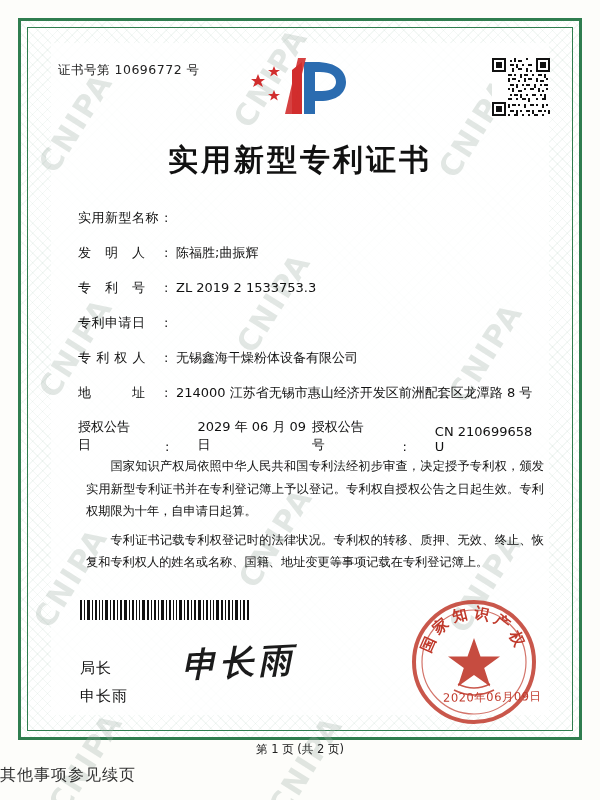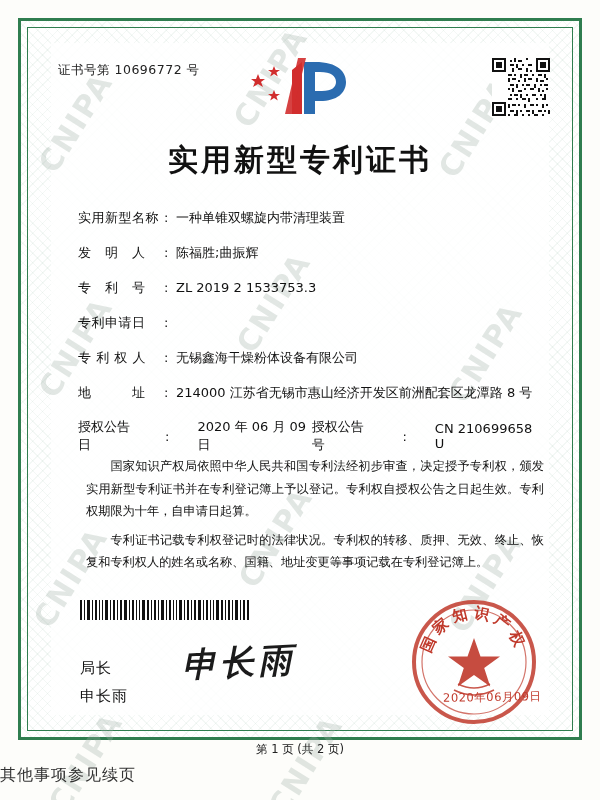"一种单锥双螺旋内带清理装置" div.val { html: <div>一种单锥双螺旋内带清理装置</div> -> none }
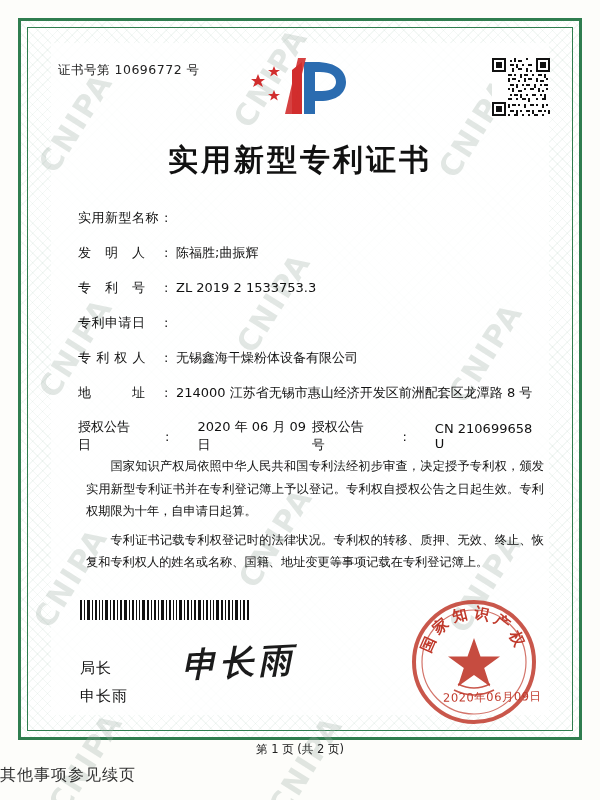"授权公告日" .row-split .half { align-items: center -> flex-end }
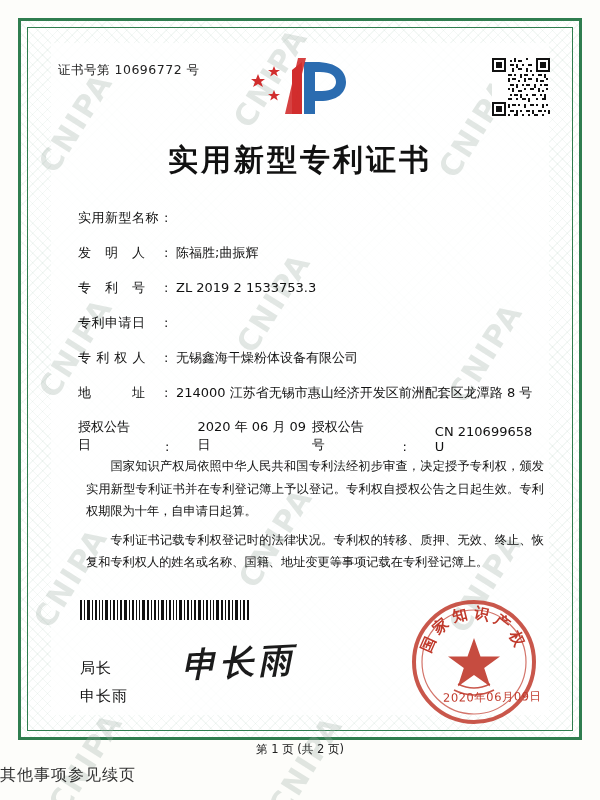"2020 年 06 月 09" div { text: 2020 -> 2029 }
